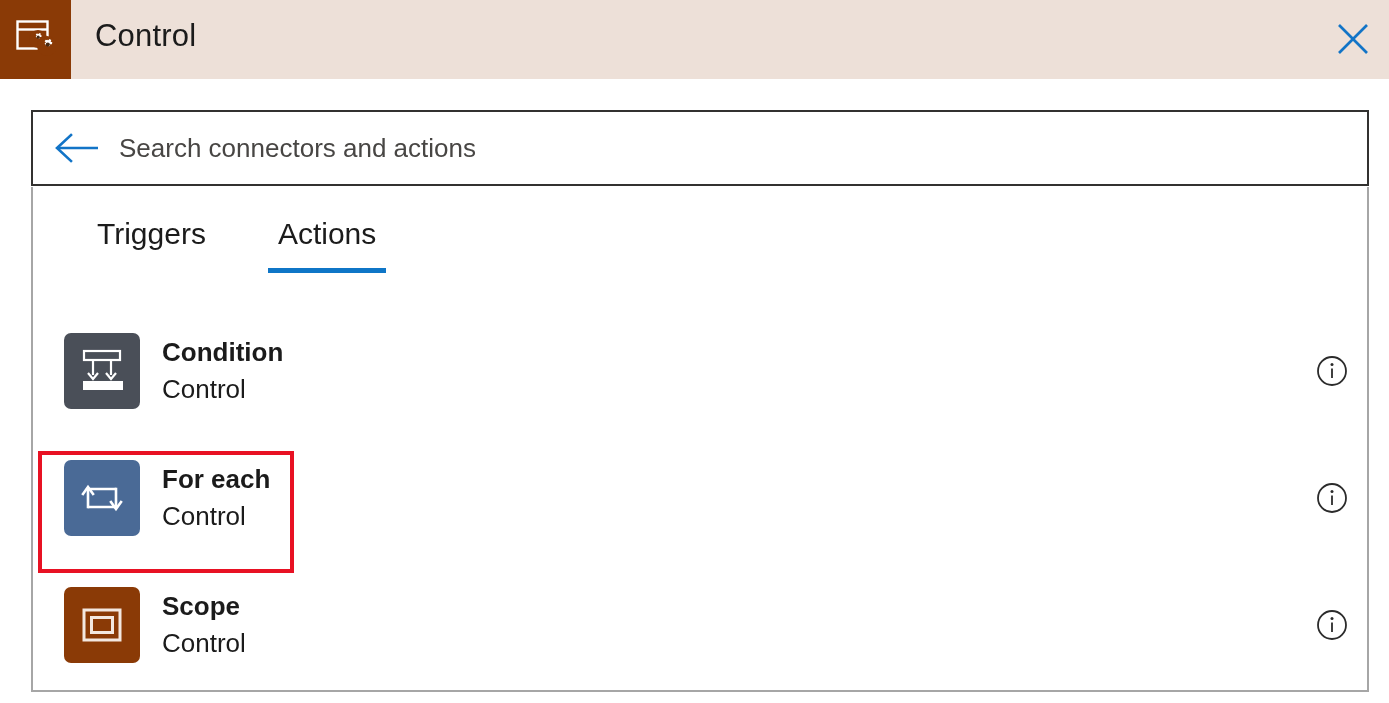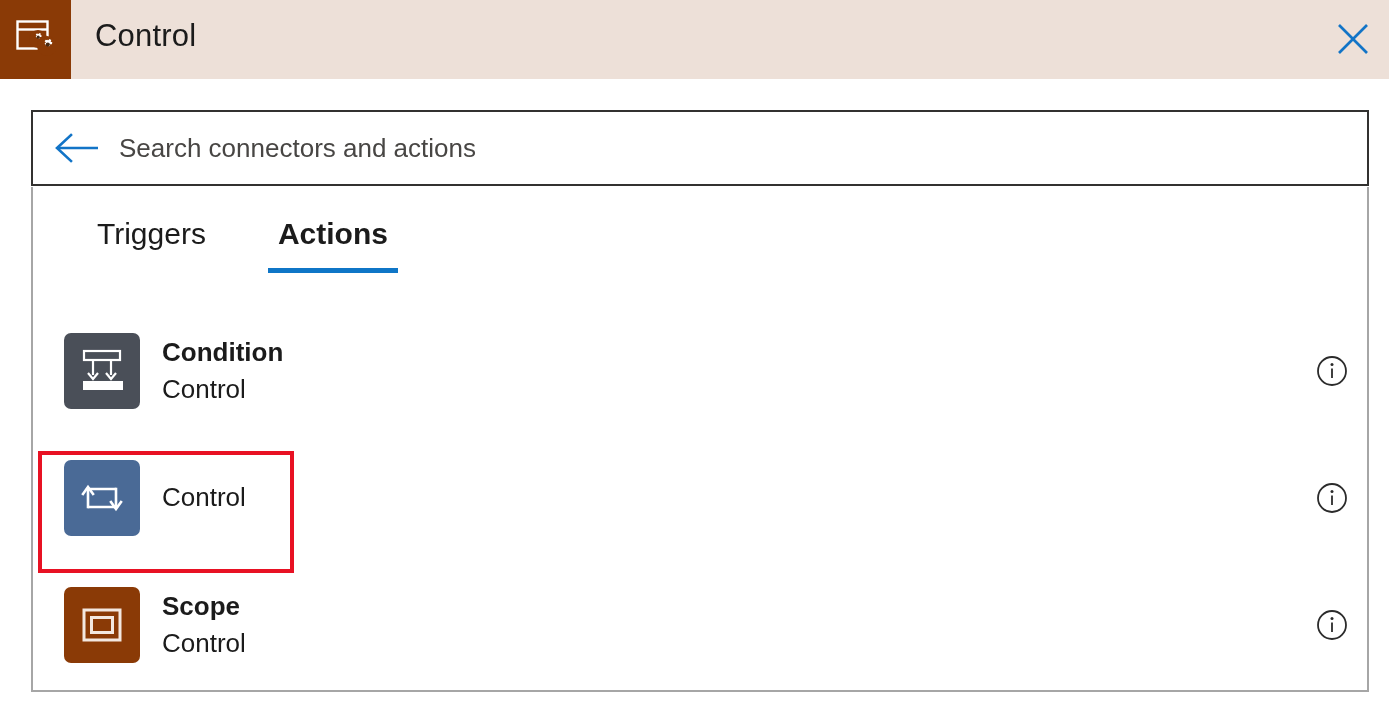"Actions" .tab.selected { font-weight: 700 -> 400 }
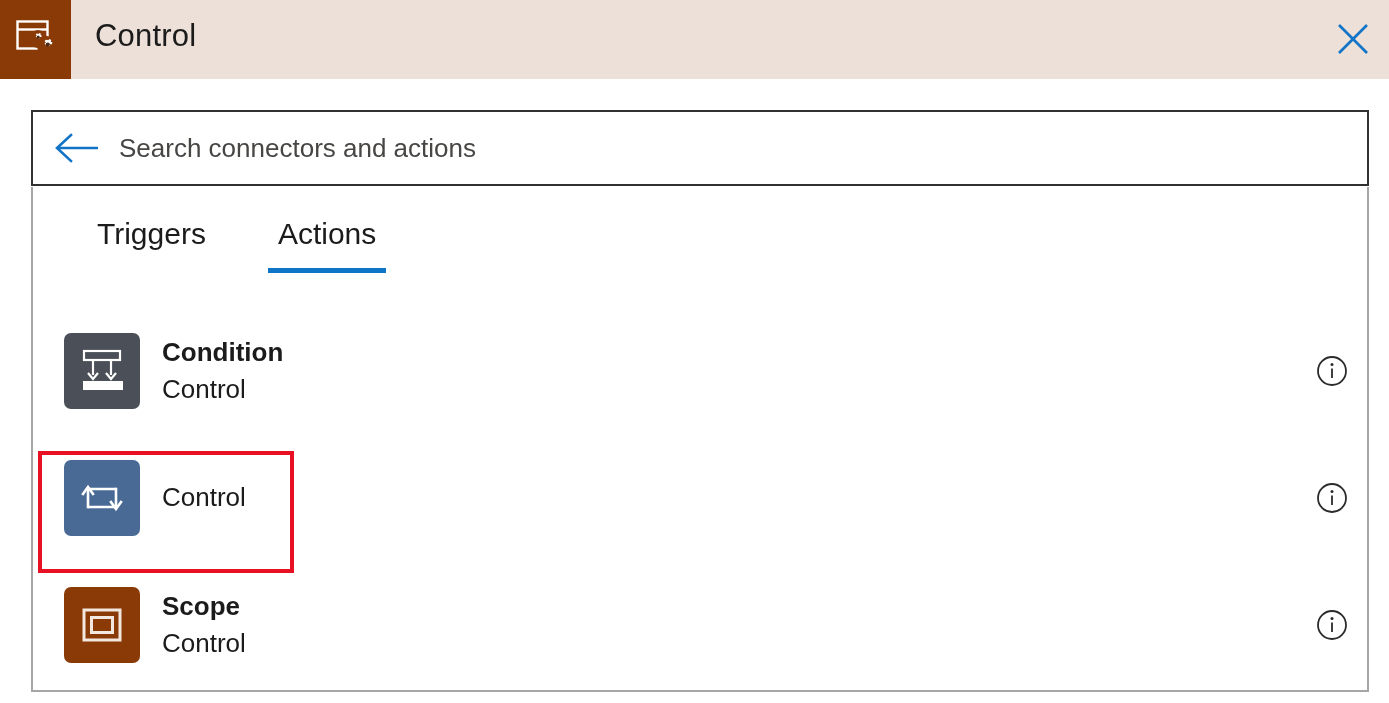"For each" div.action-title { html: none -> <div>For each</div> }
